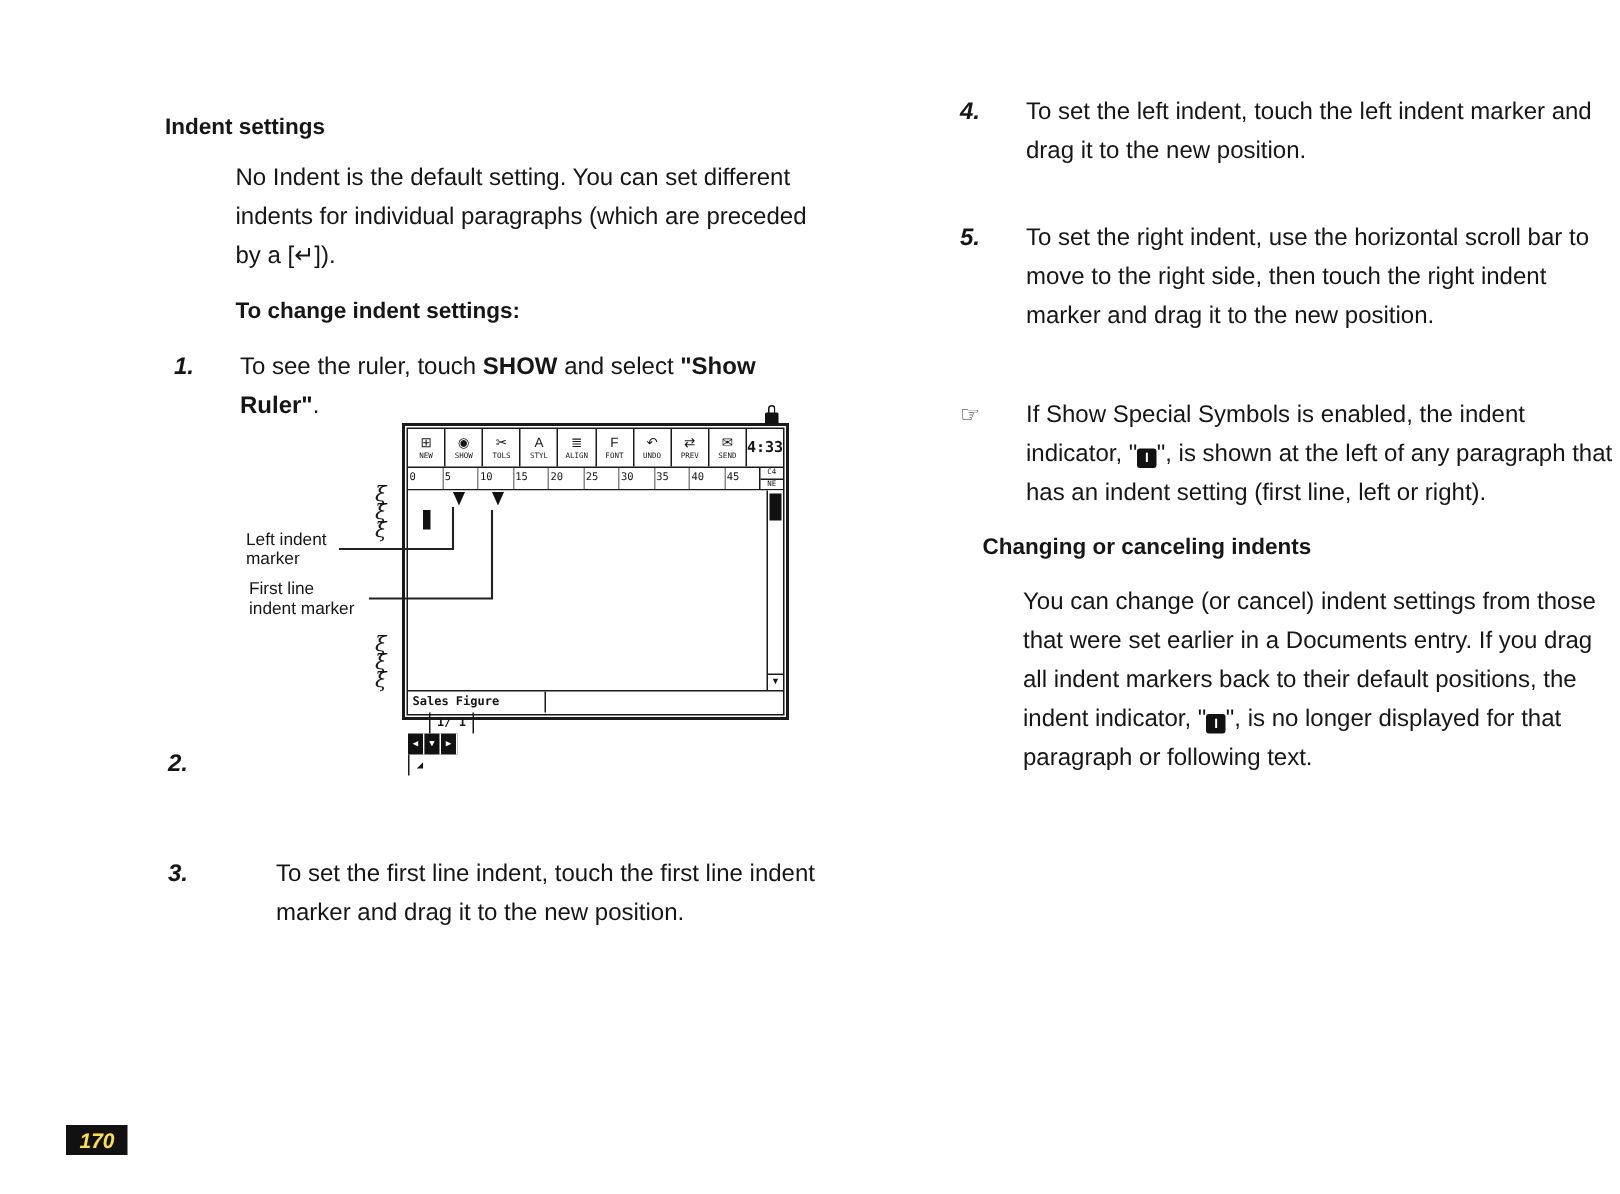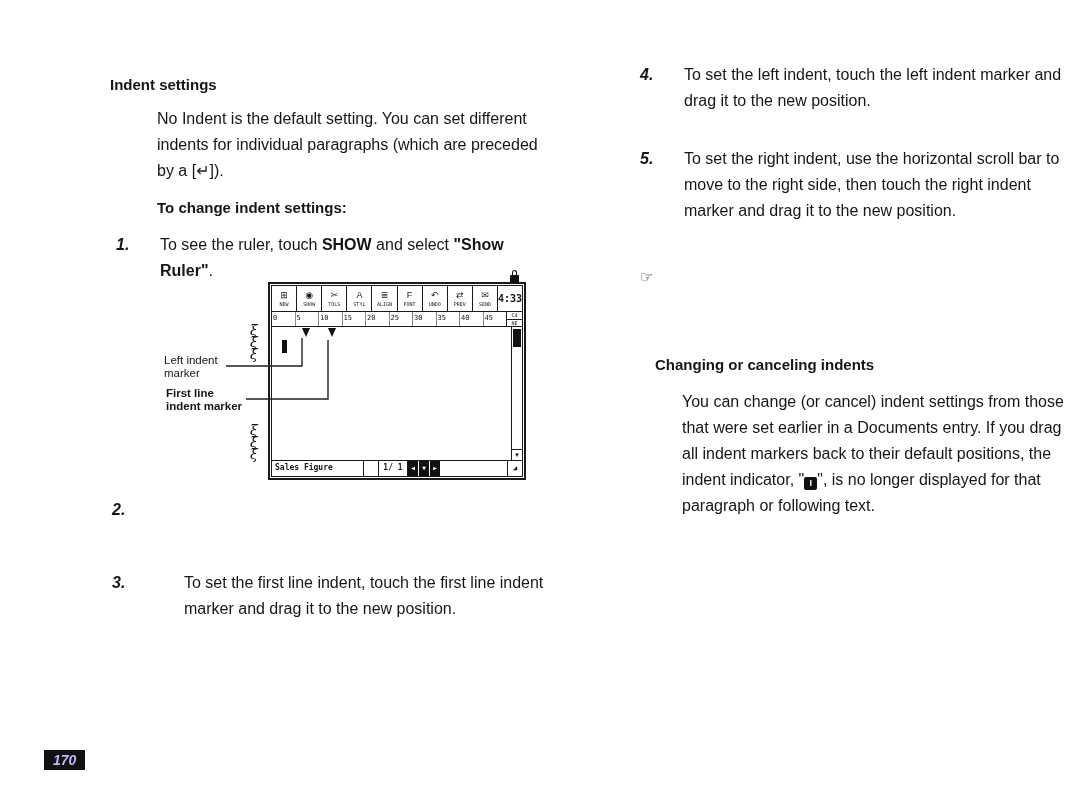"If Show Special Symbols is" span.steptext { html: none -> <span><span>If Show Special Symbols is enabled, the indent indicator, "</span><span>I</span><span>", is shown at the left of any paragraph that has an indent setting (first line, left or right).</span></span> }
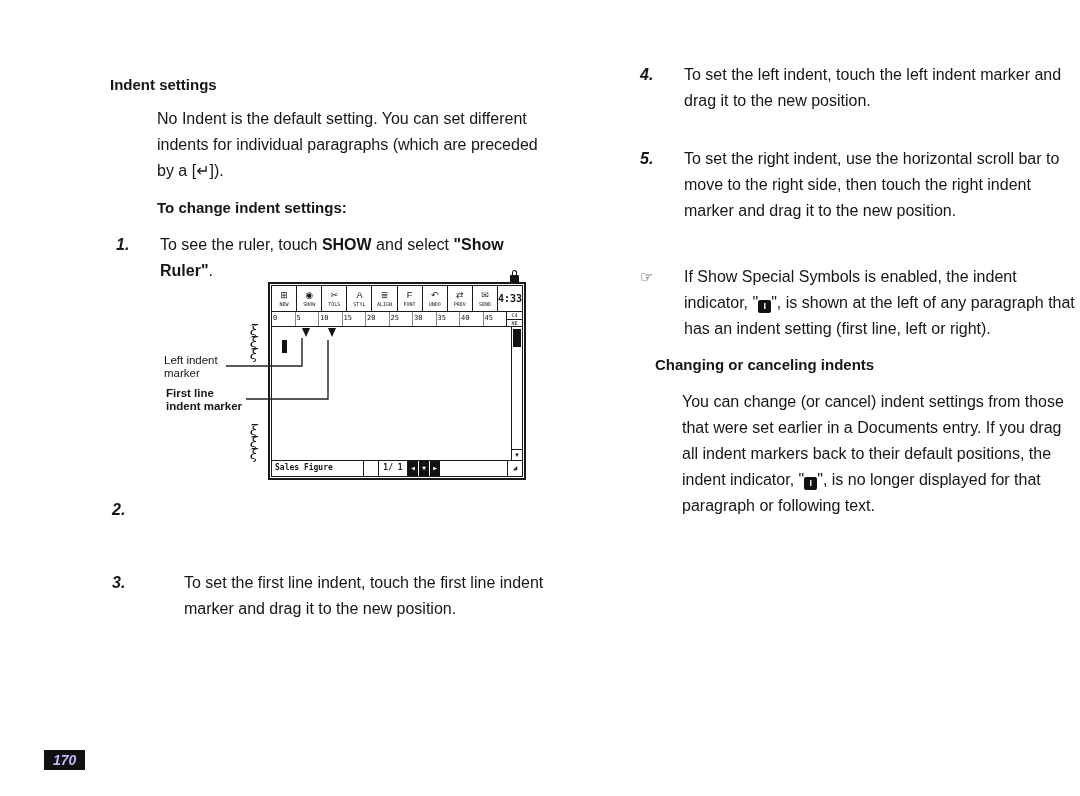"First line" div.fig-label { font-weight: bold -> none }
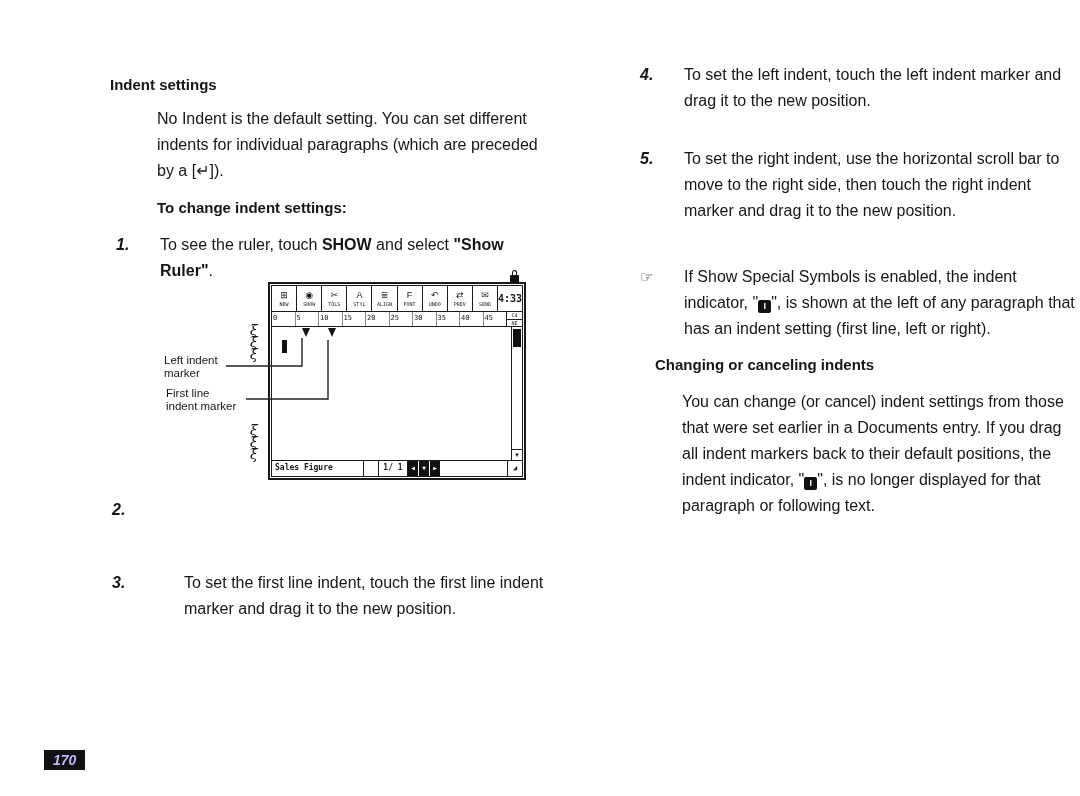"Sales Figure" .status { flex-direction: none -> column }
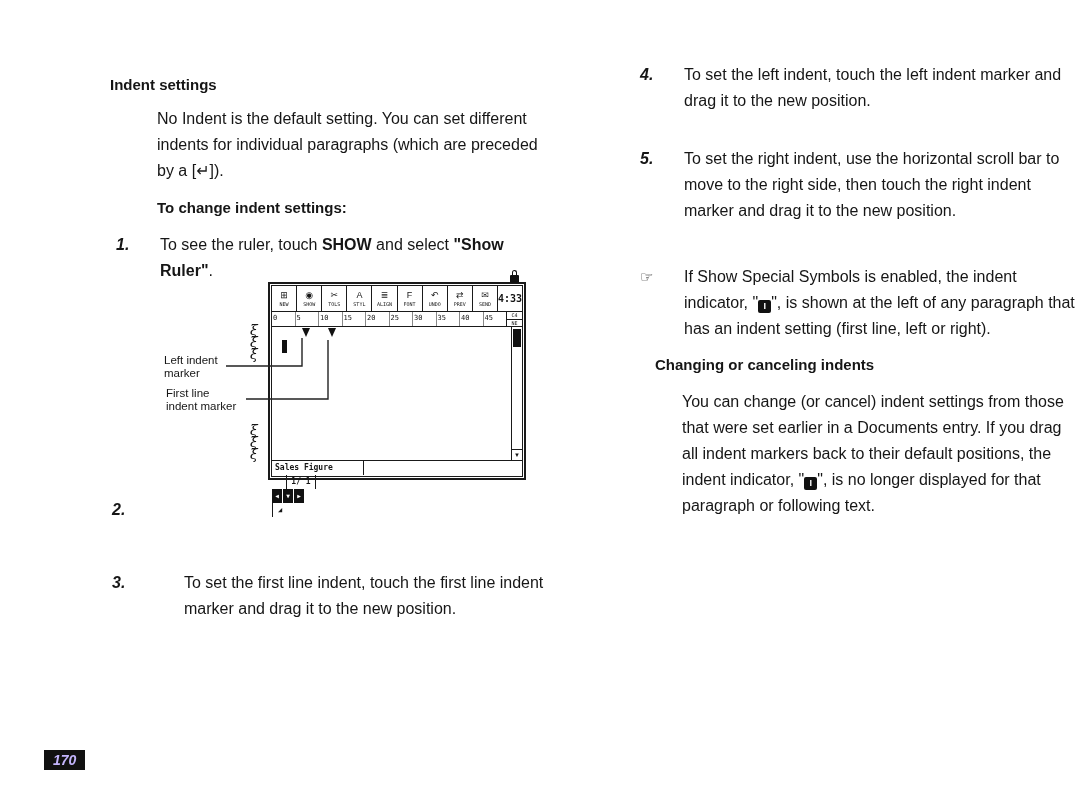"170" .pageno { color: #c4b5fd -> #fde047 }
